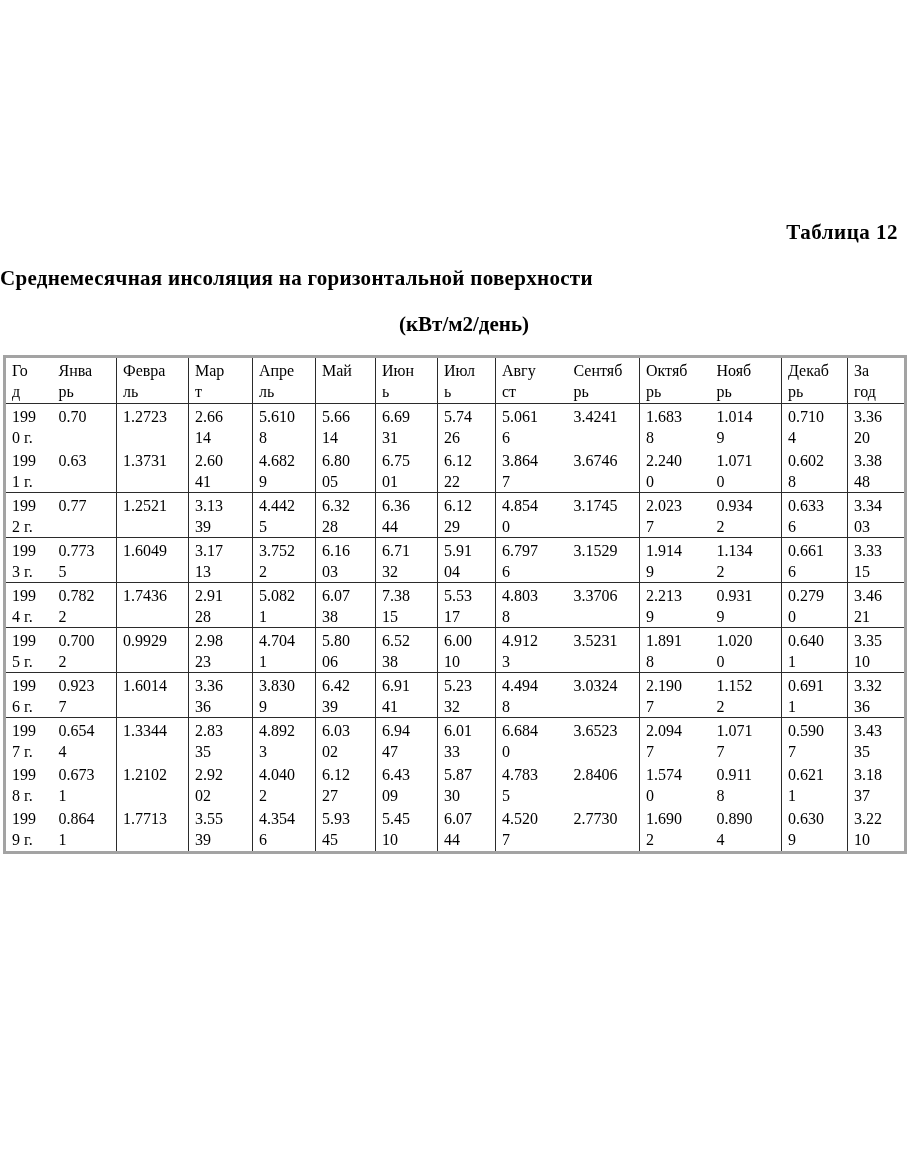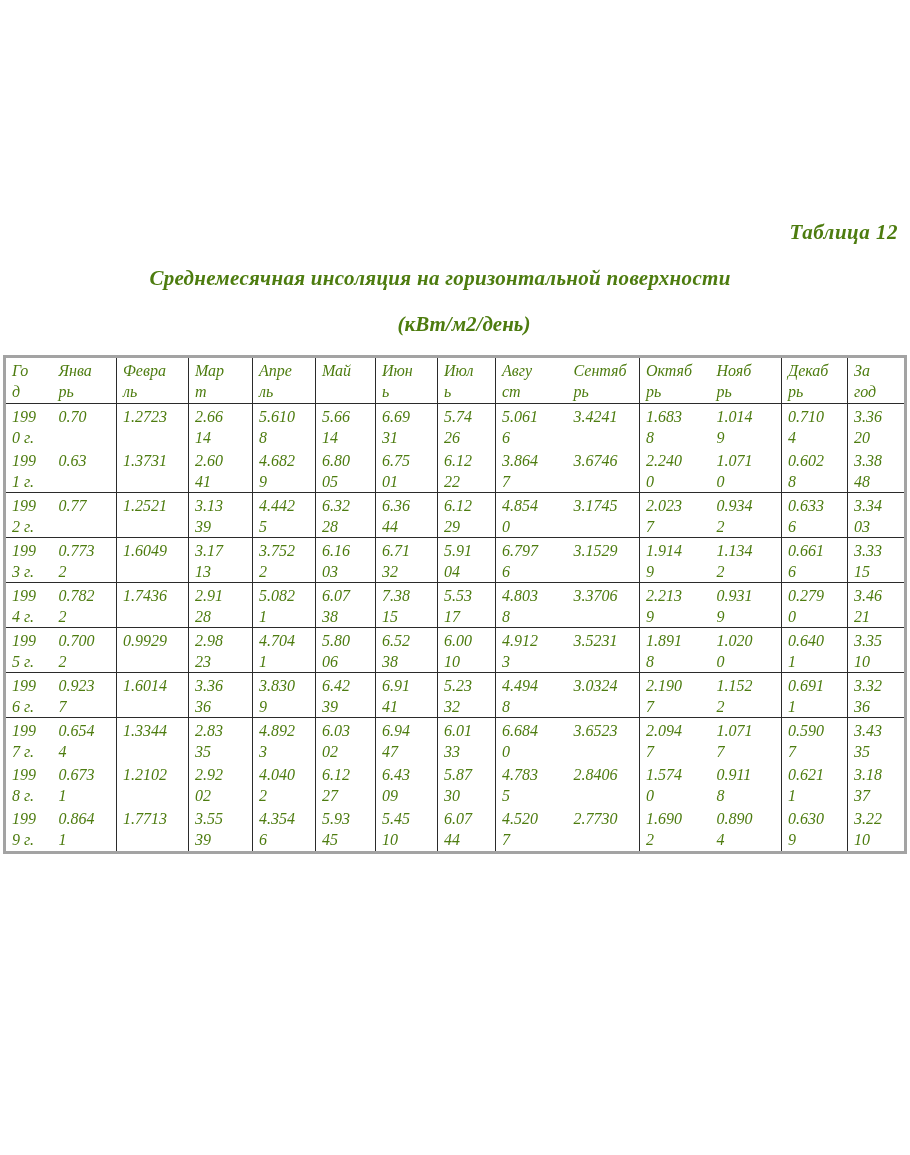"Таблица 12" .page { color: #4d7c0f -> #000000; font-style: italic -> none }
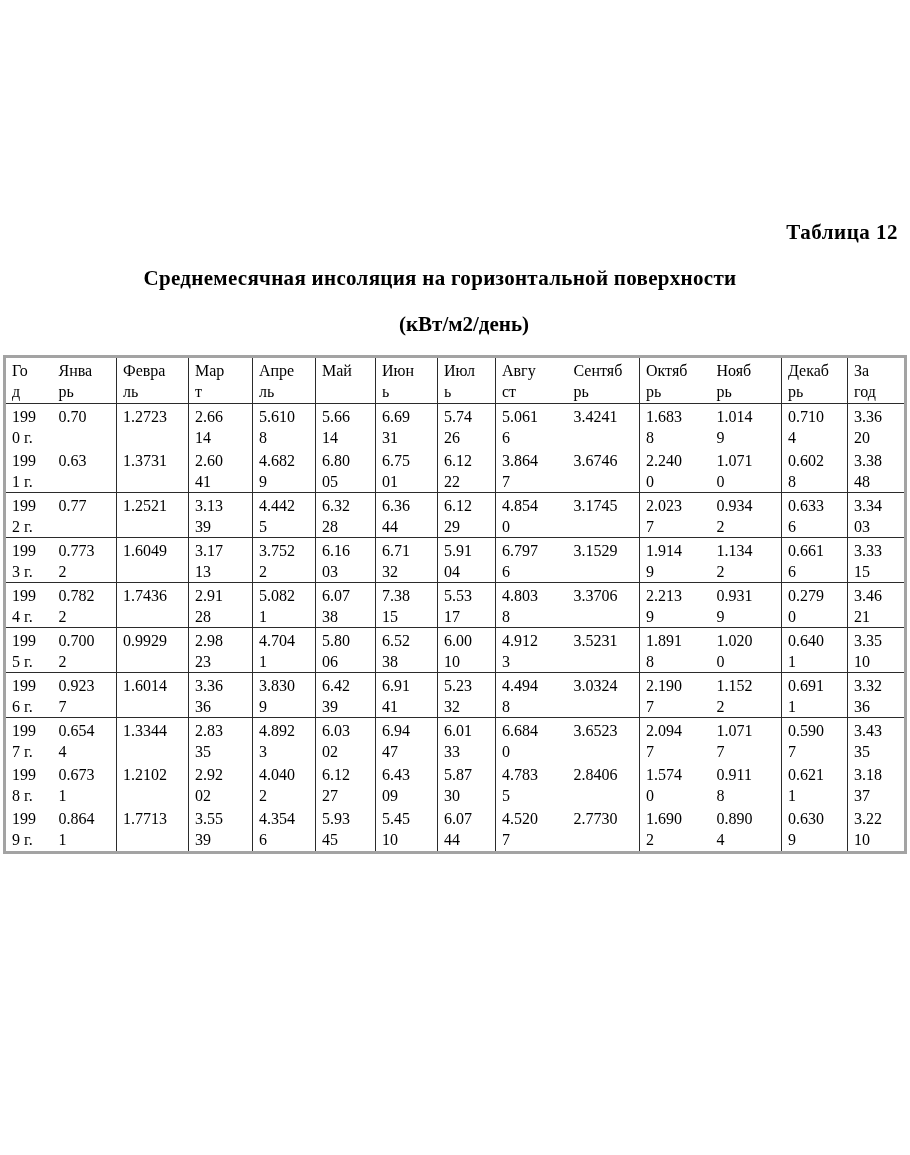"Среднемесячная инсоляция на" .doc-title { text-align: center -> none }
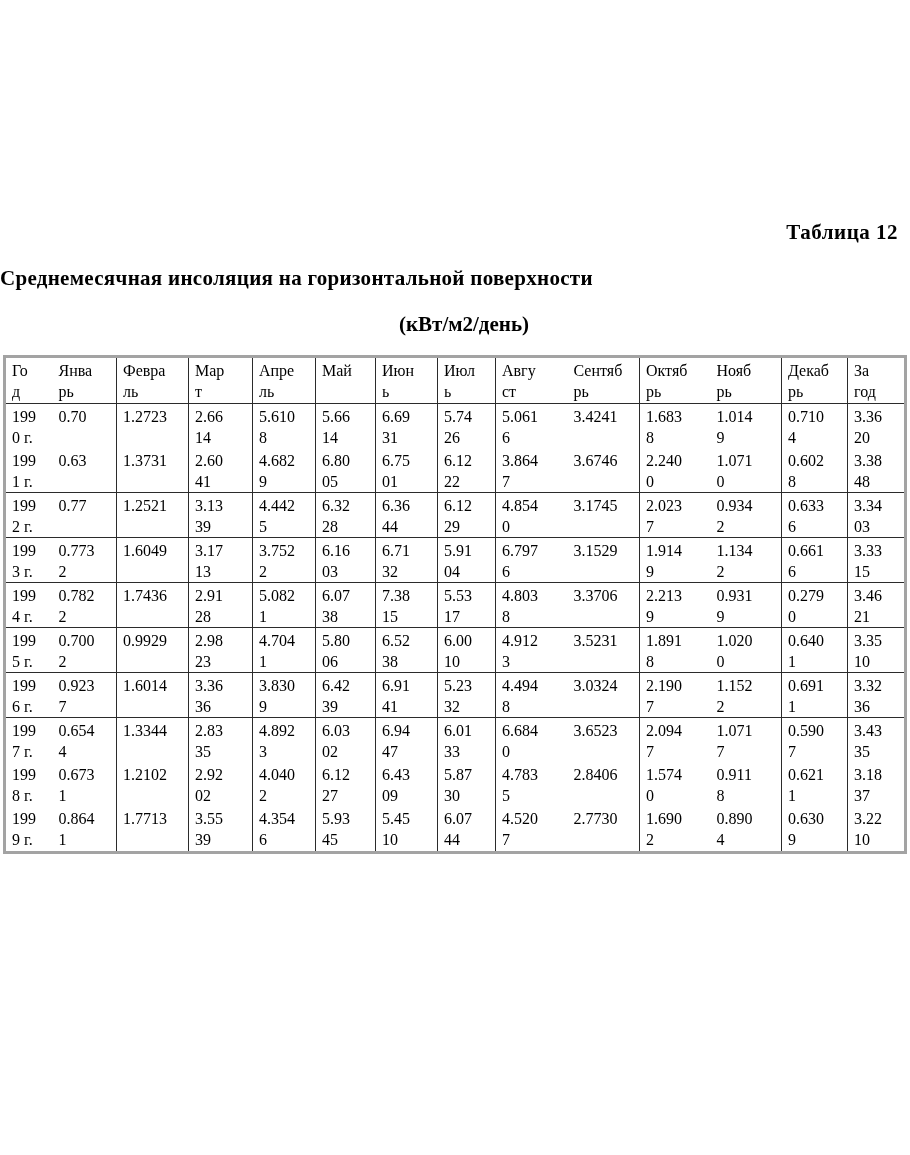"0.773" td { text: 2 -> 5 }
